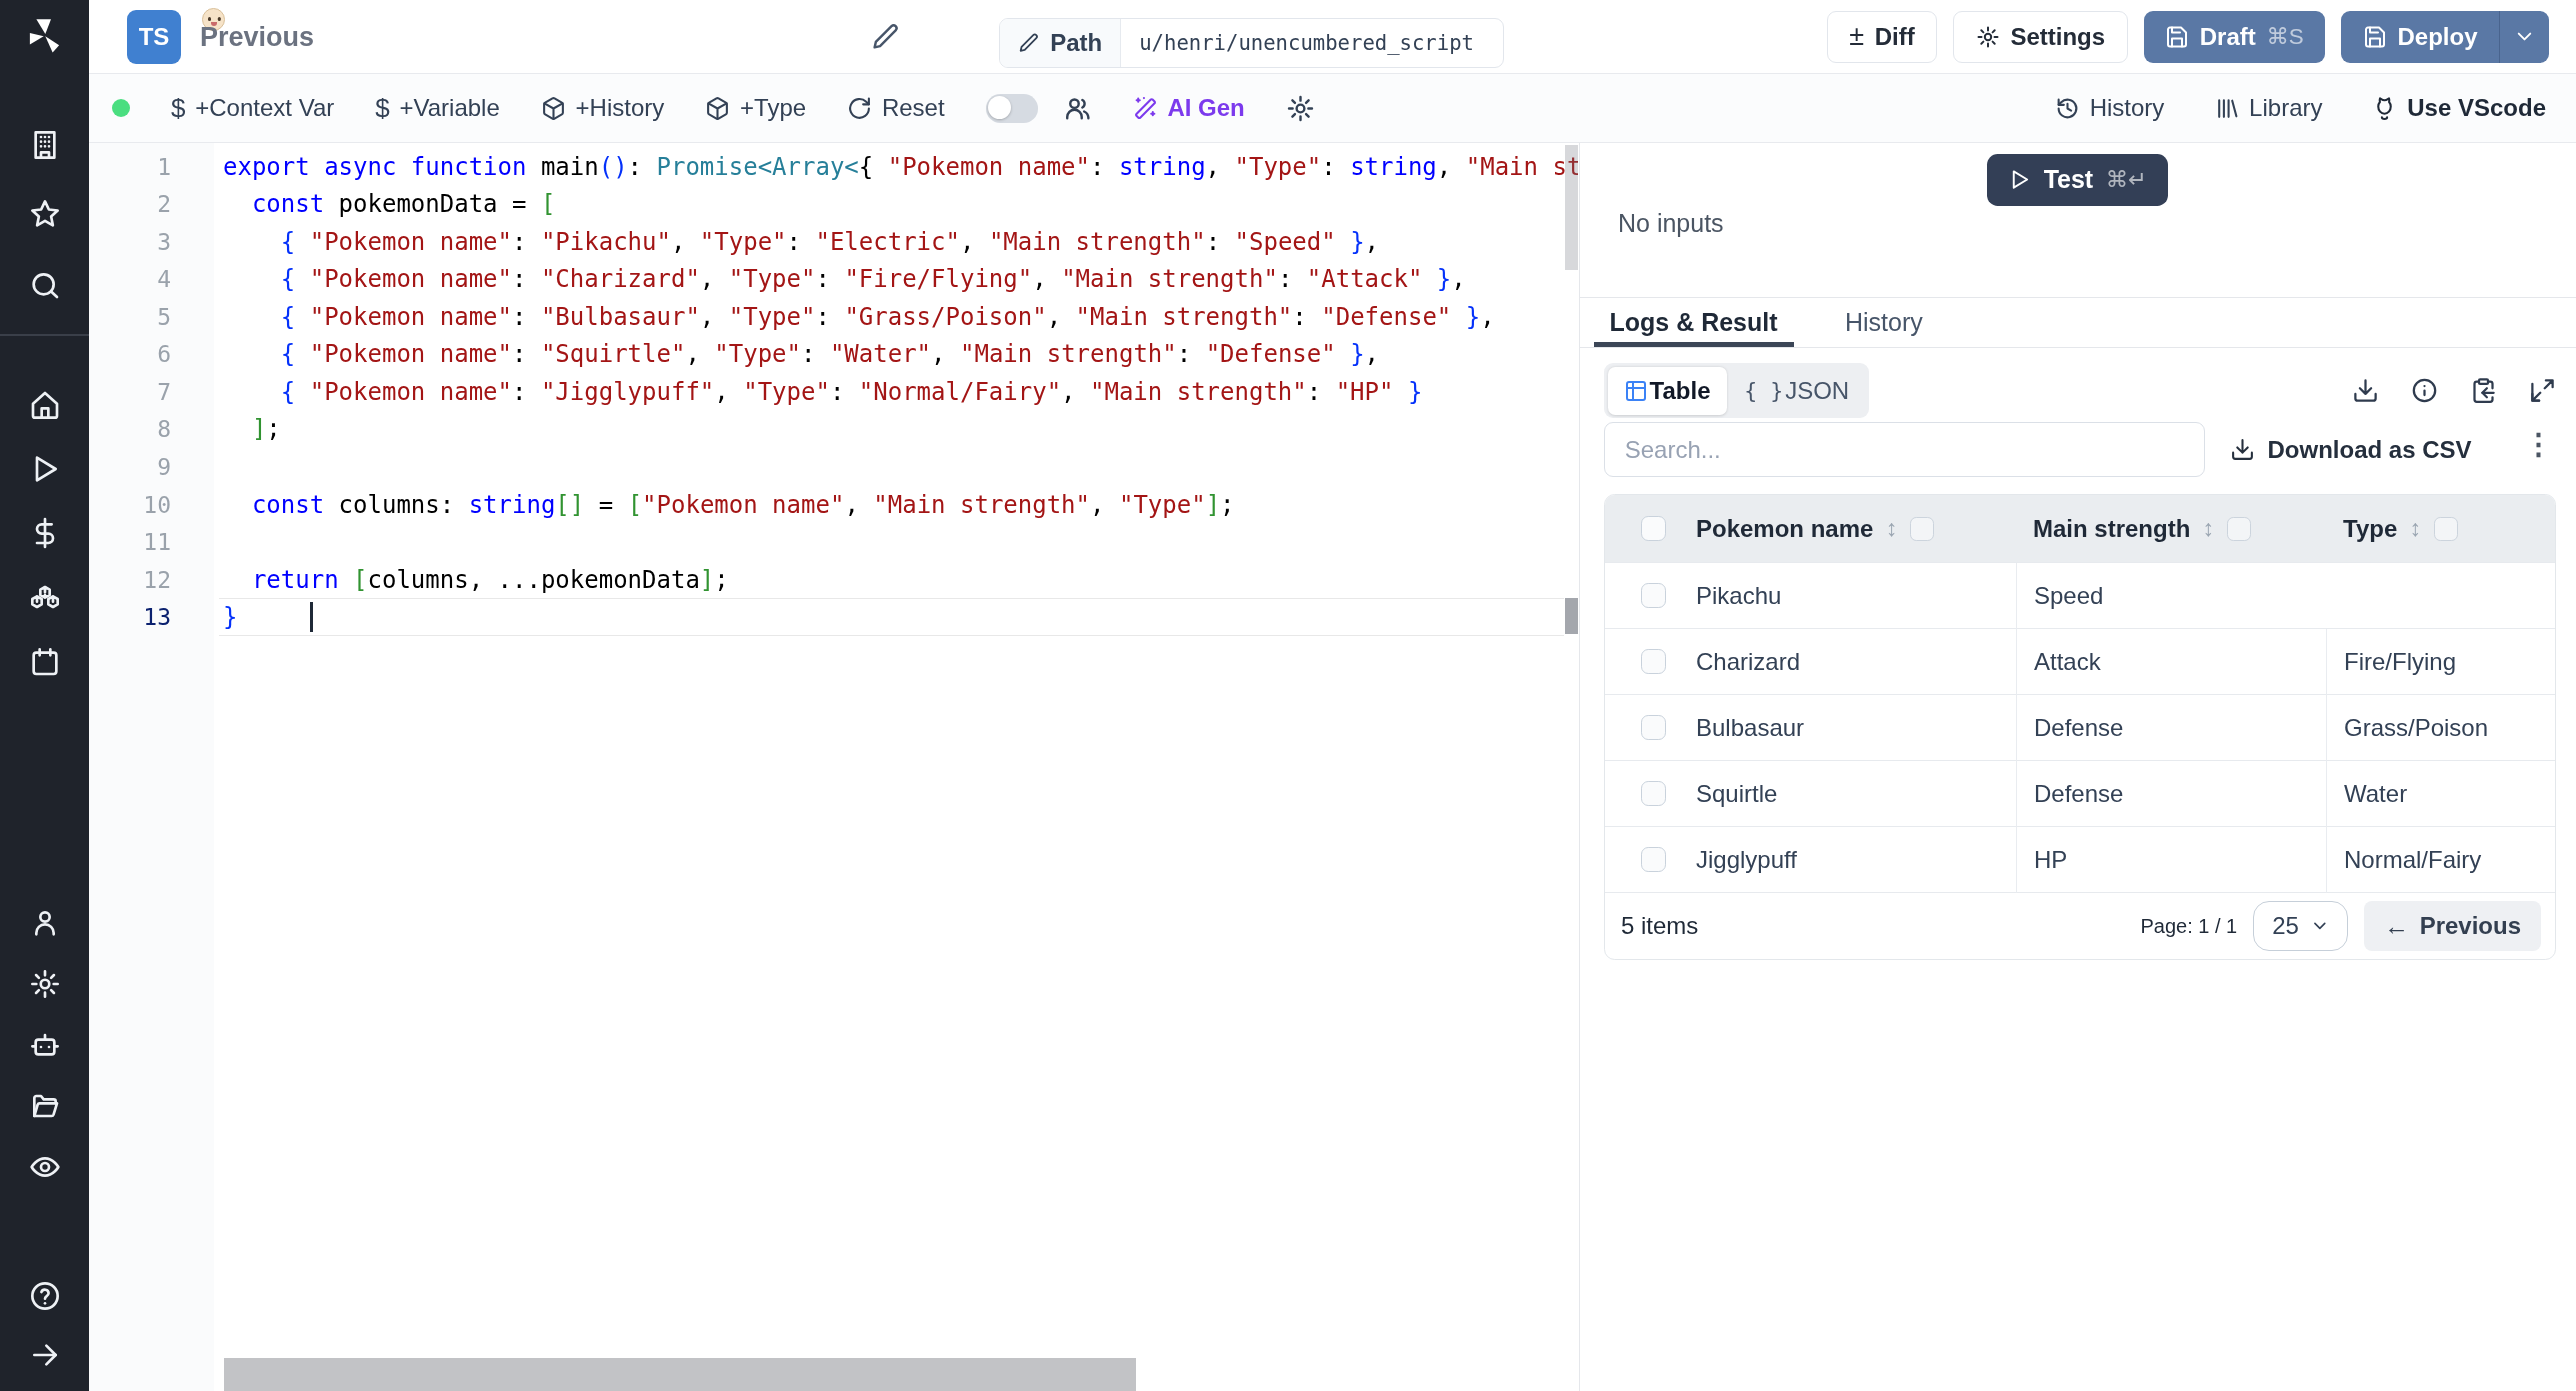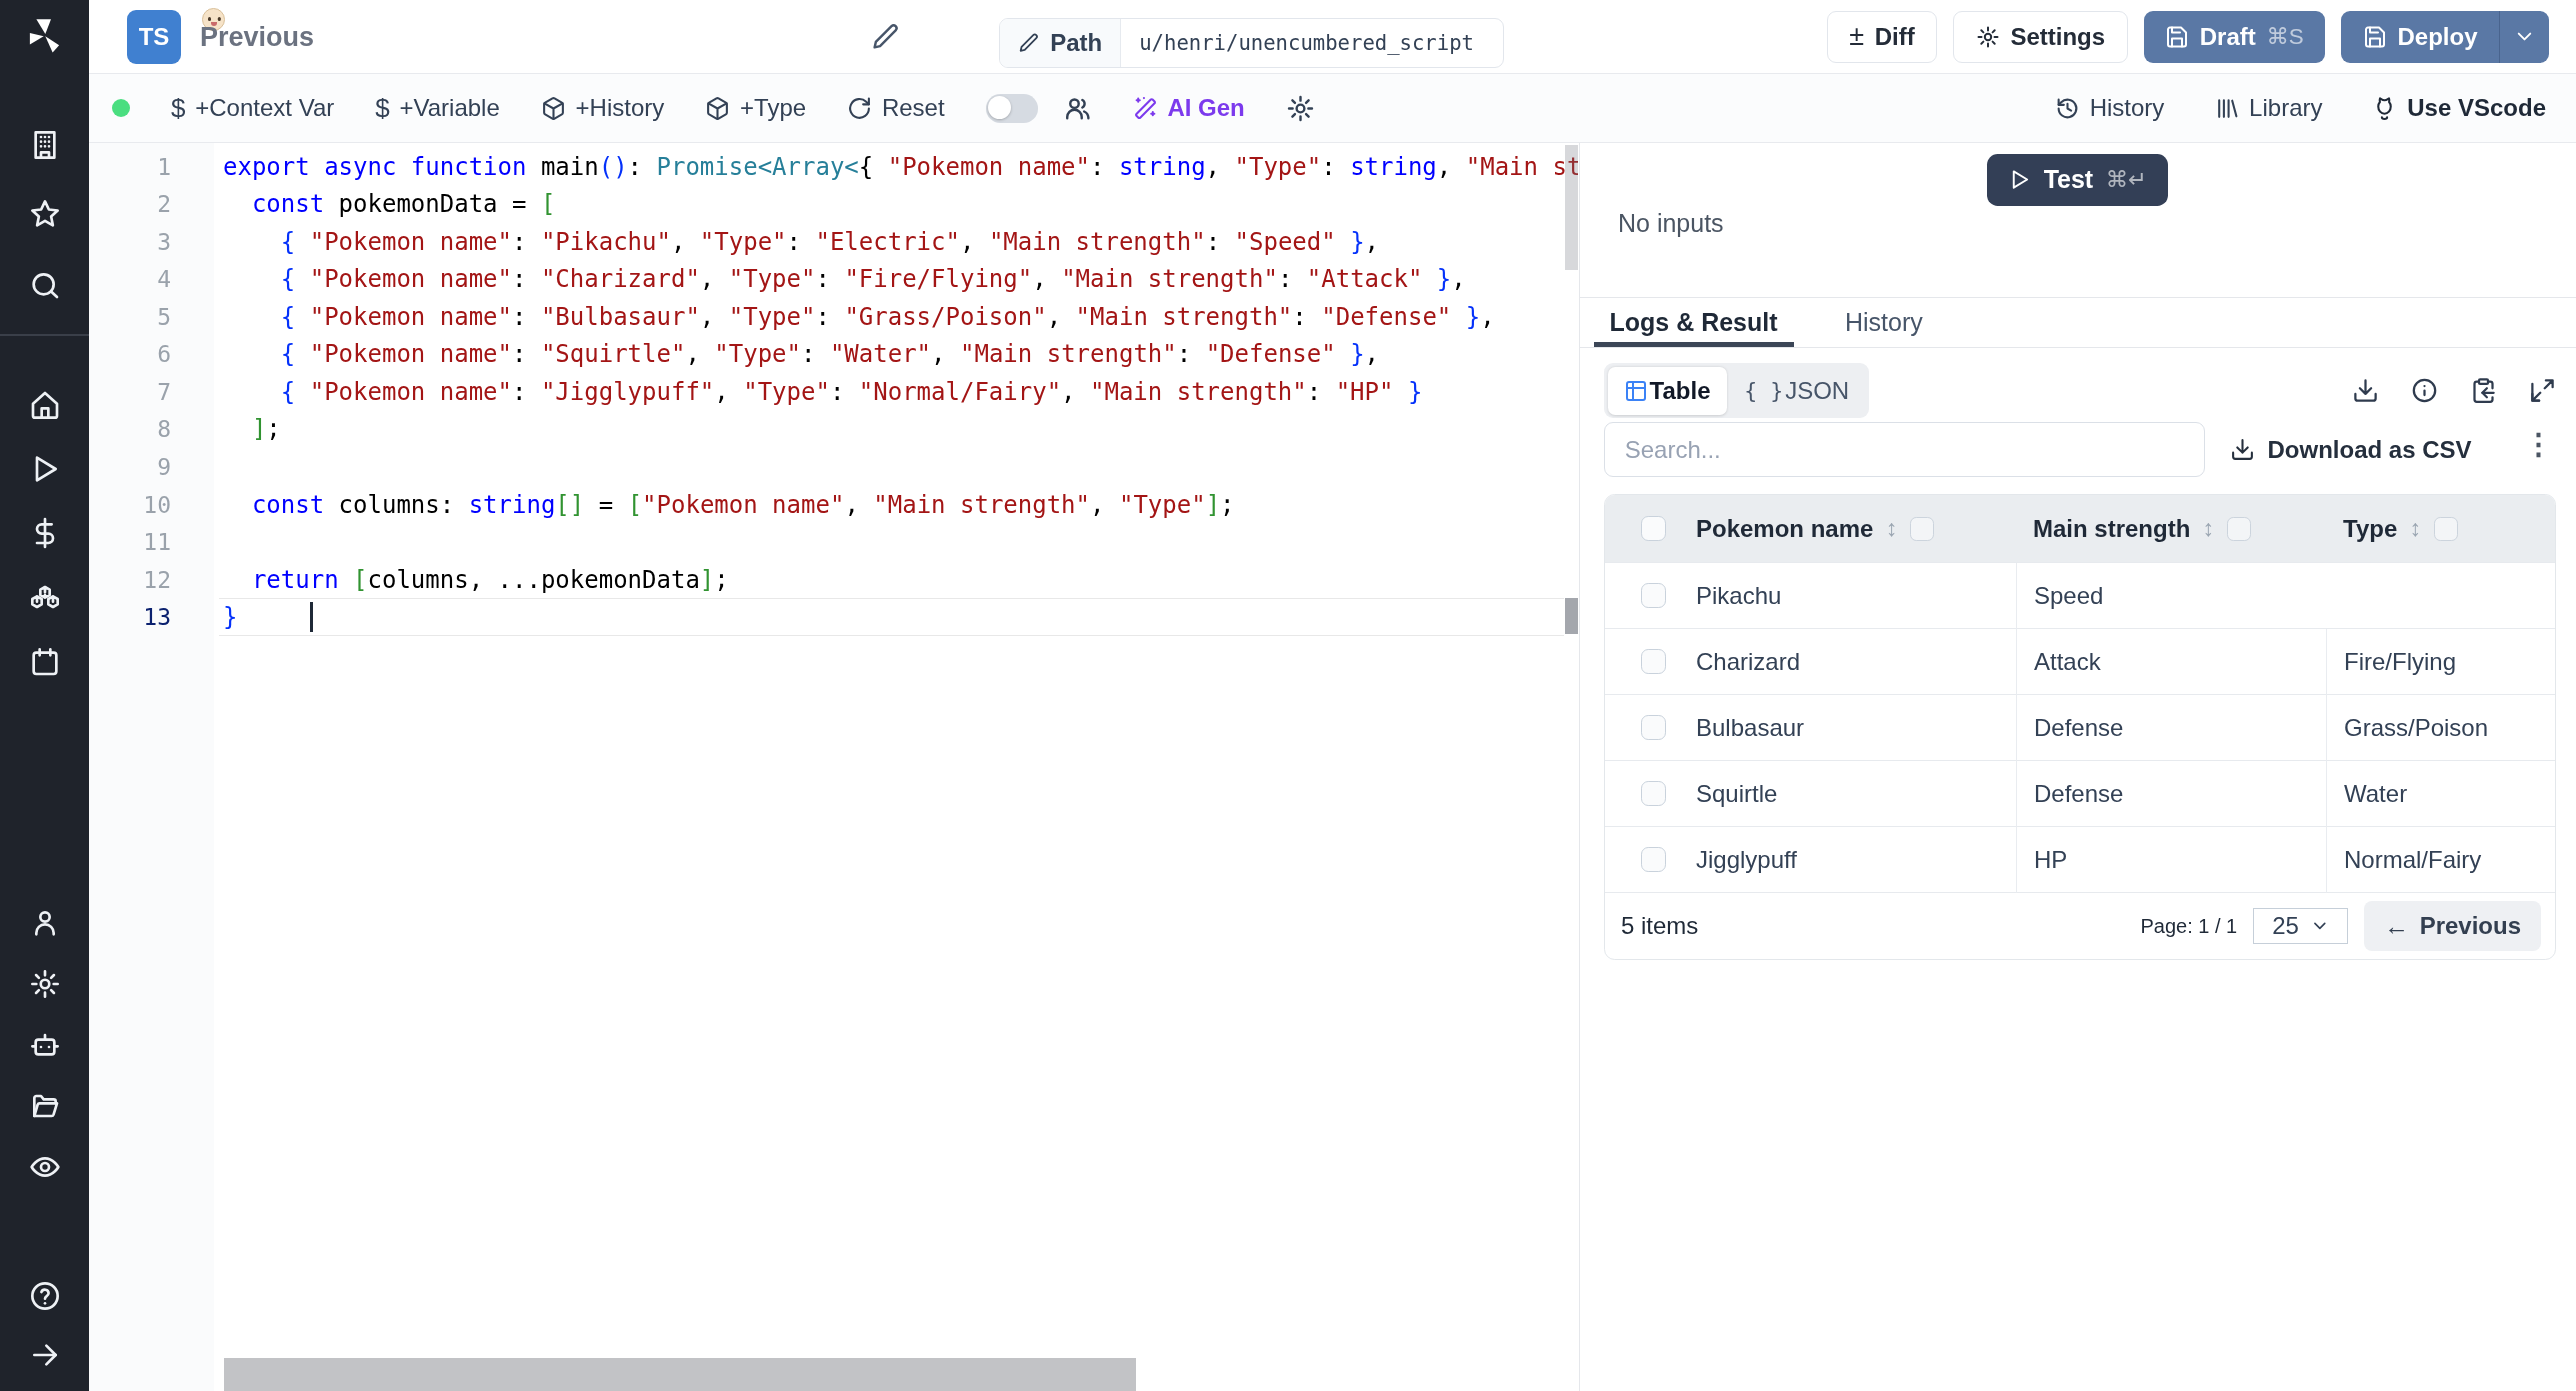"25" #page-size { border-radius: 0 -> 16px; height: 36px -> 50px }
